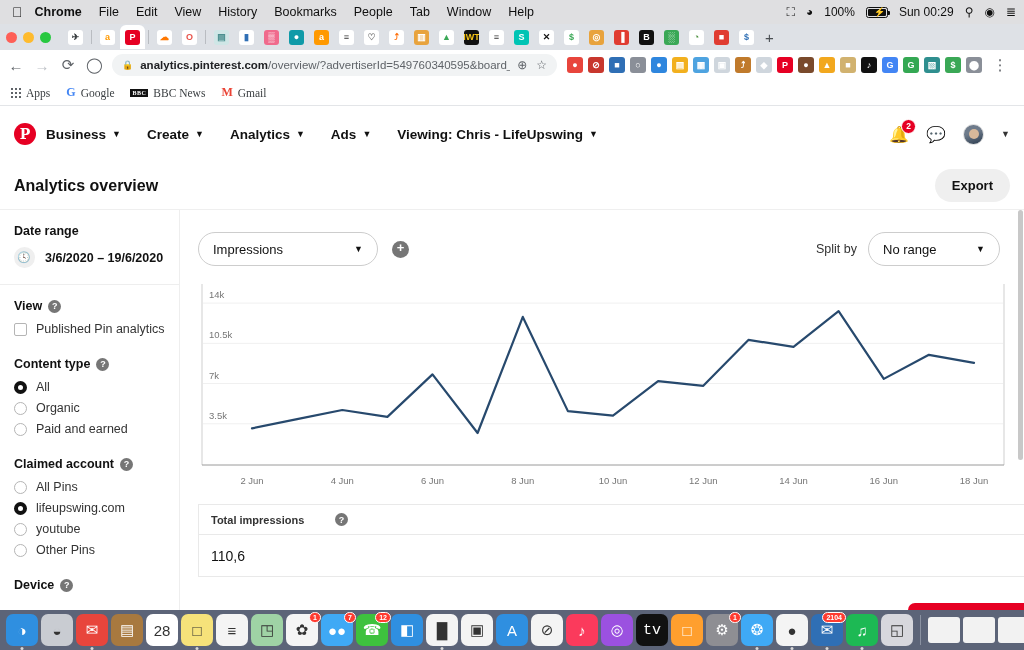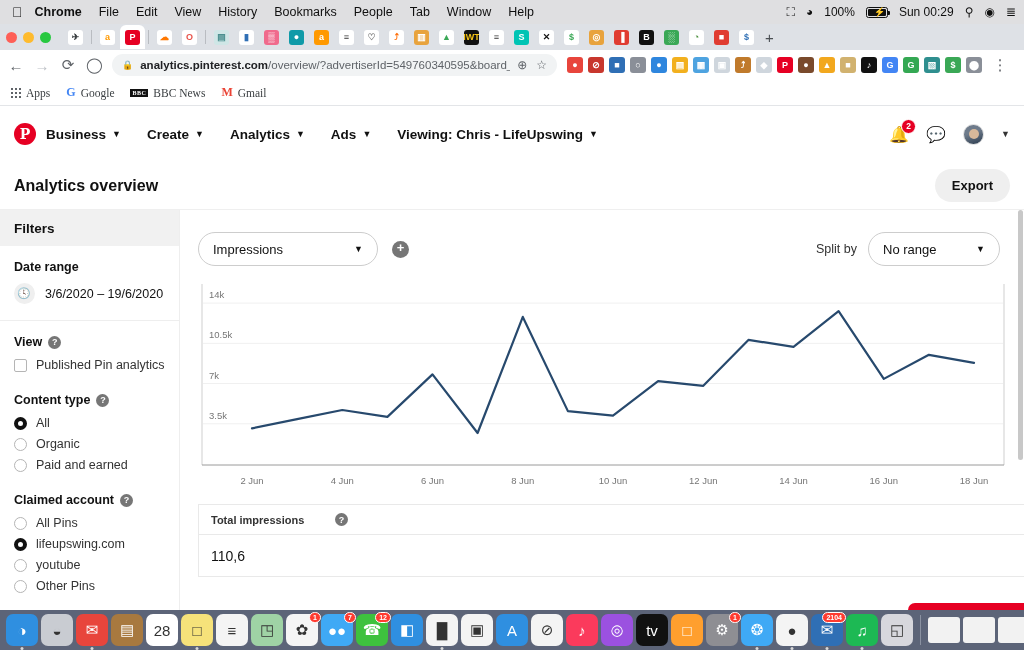"Filters" div.filters-head { html: <div>Filters</div> -> none }
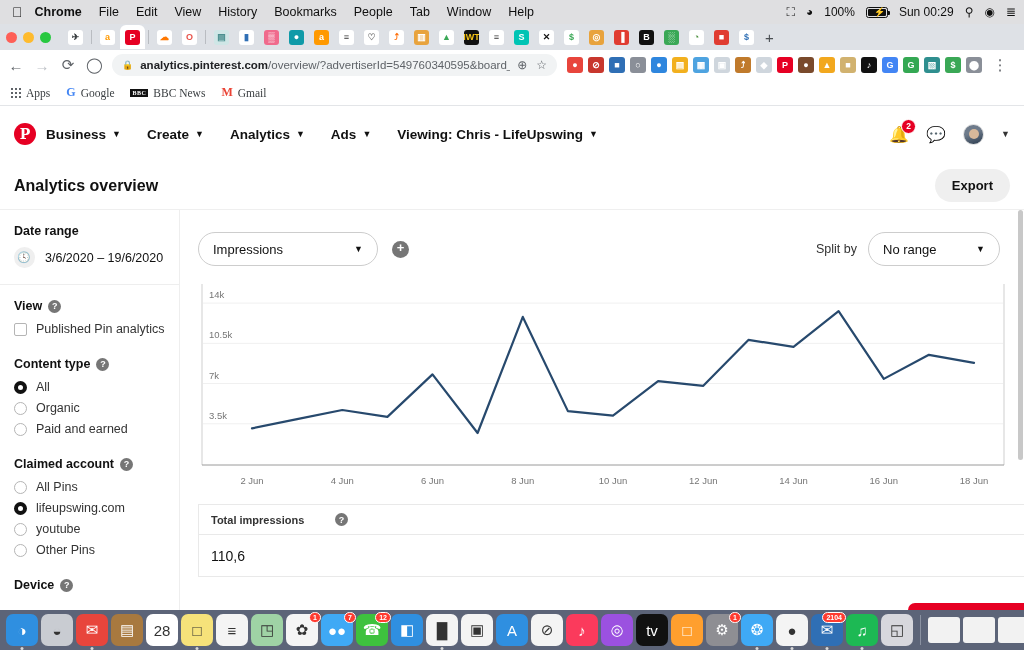"3/6/2020 – 19/6/2020" .datetext { font-weight: normal -> bold }
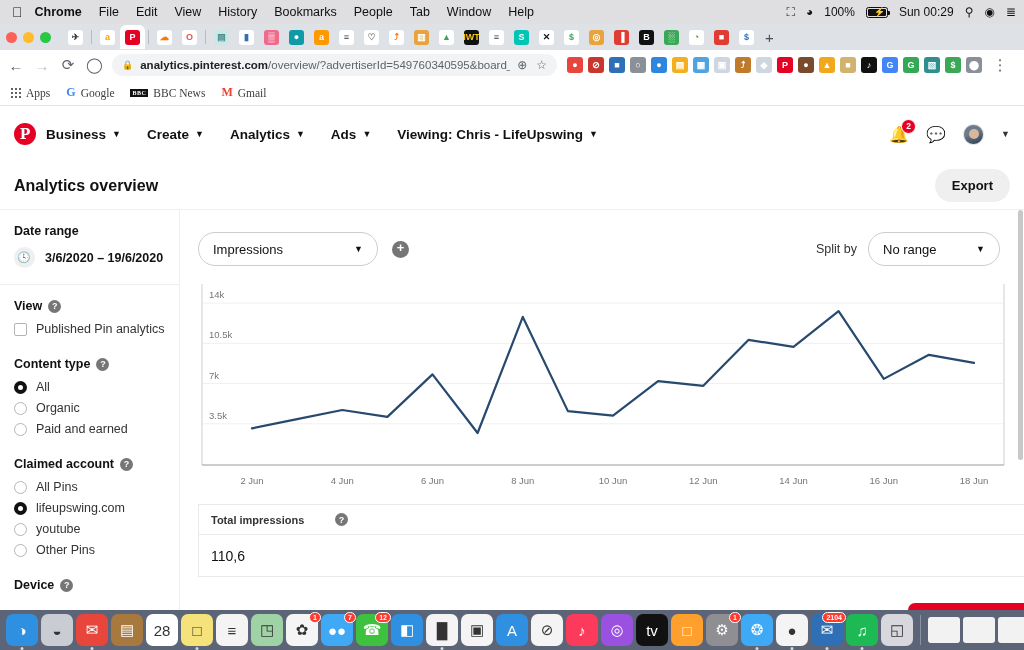"tv" span.dockico { font-family: none -> Liberation Mono, monospace }
